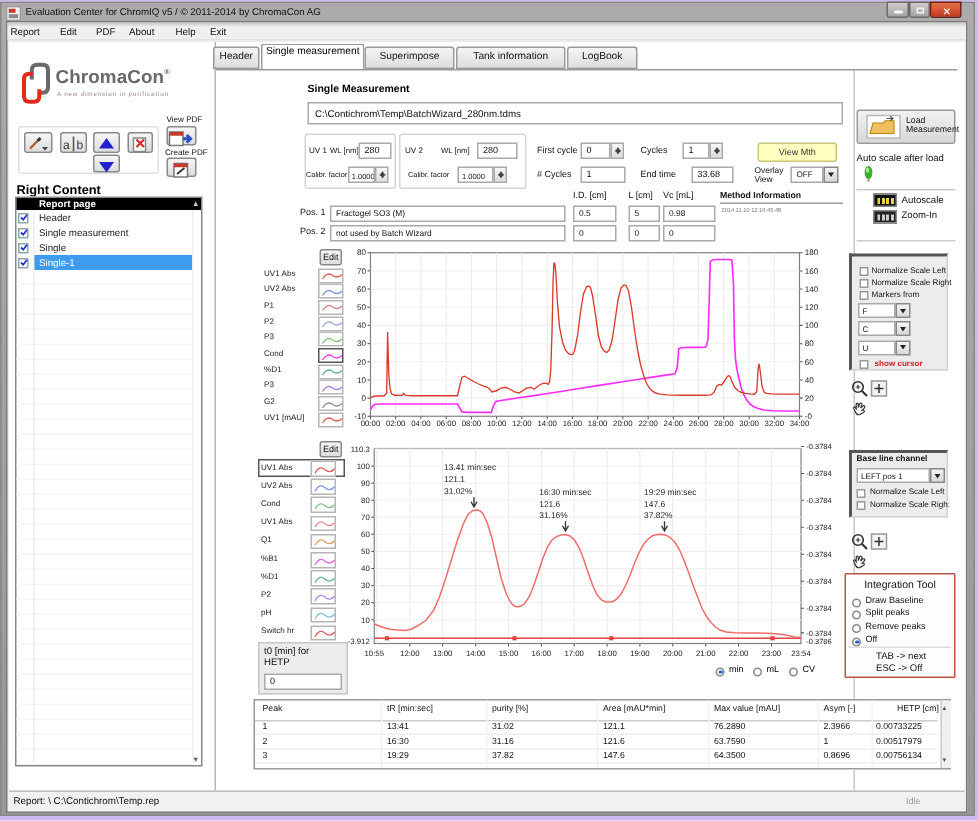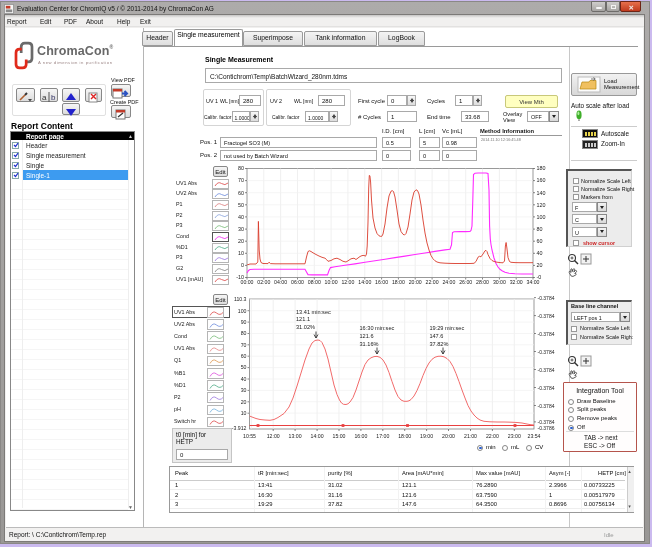"Report Content" div.abs { text: Report -> Right }
